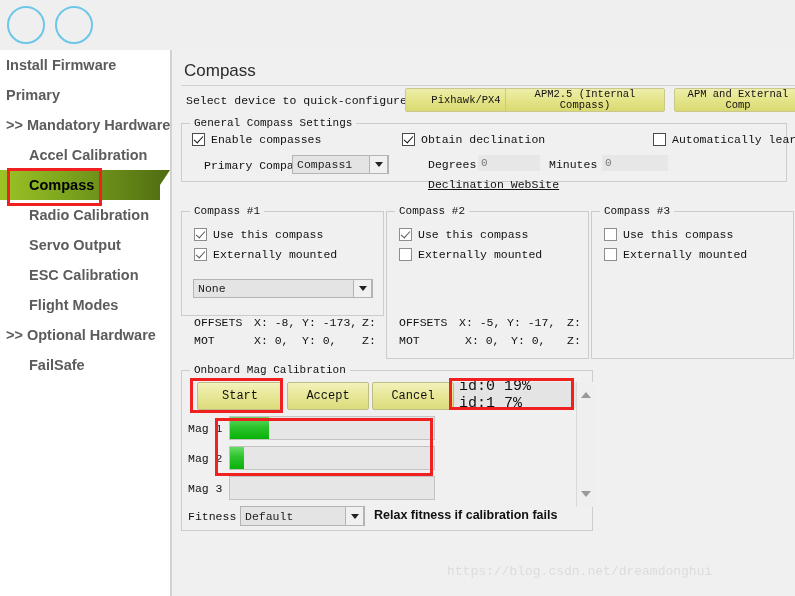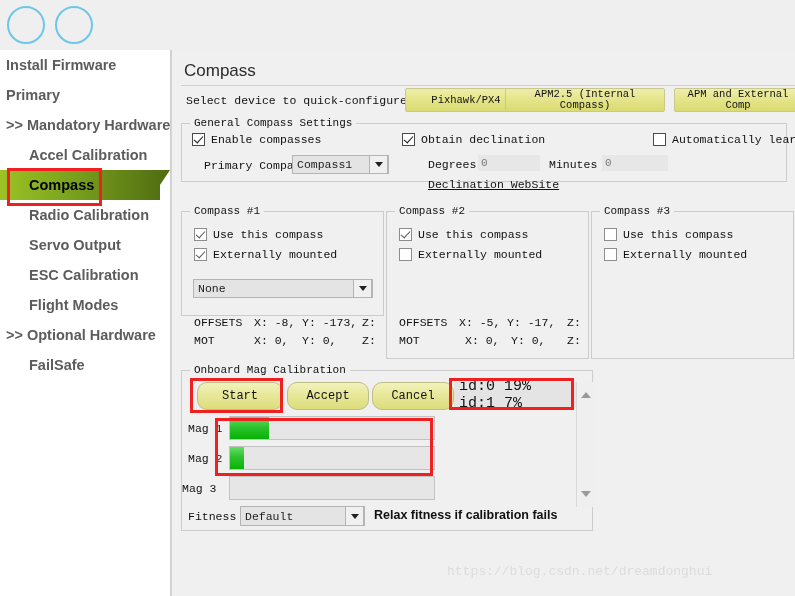"Start" .act-btn { border-radius: 10px -> 2px }
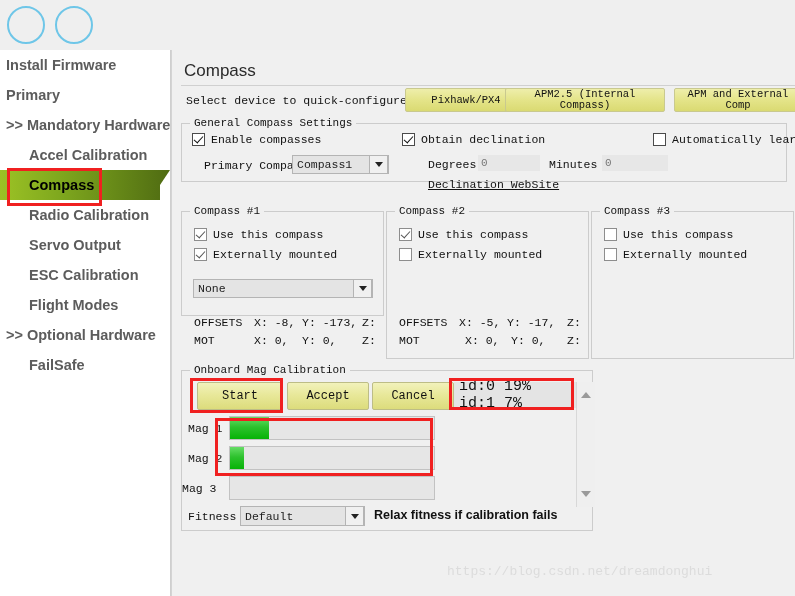"Mag 3" span.lbl { left: 0 -> 6px }
